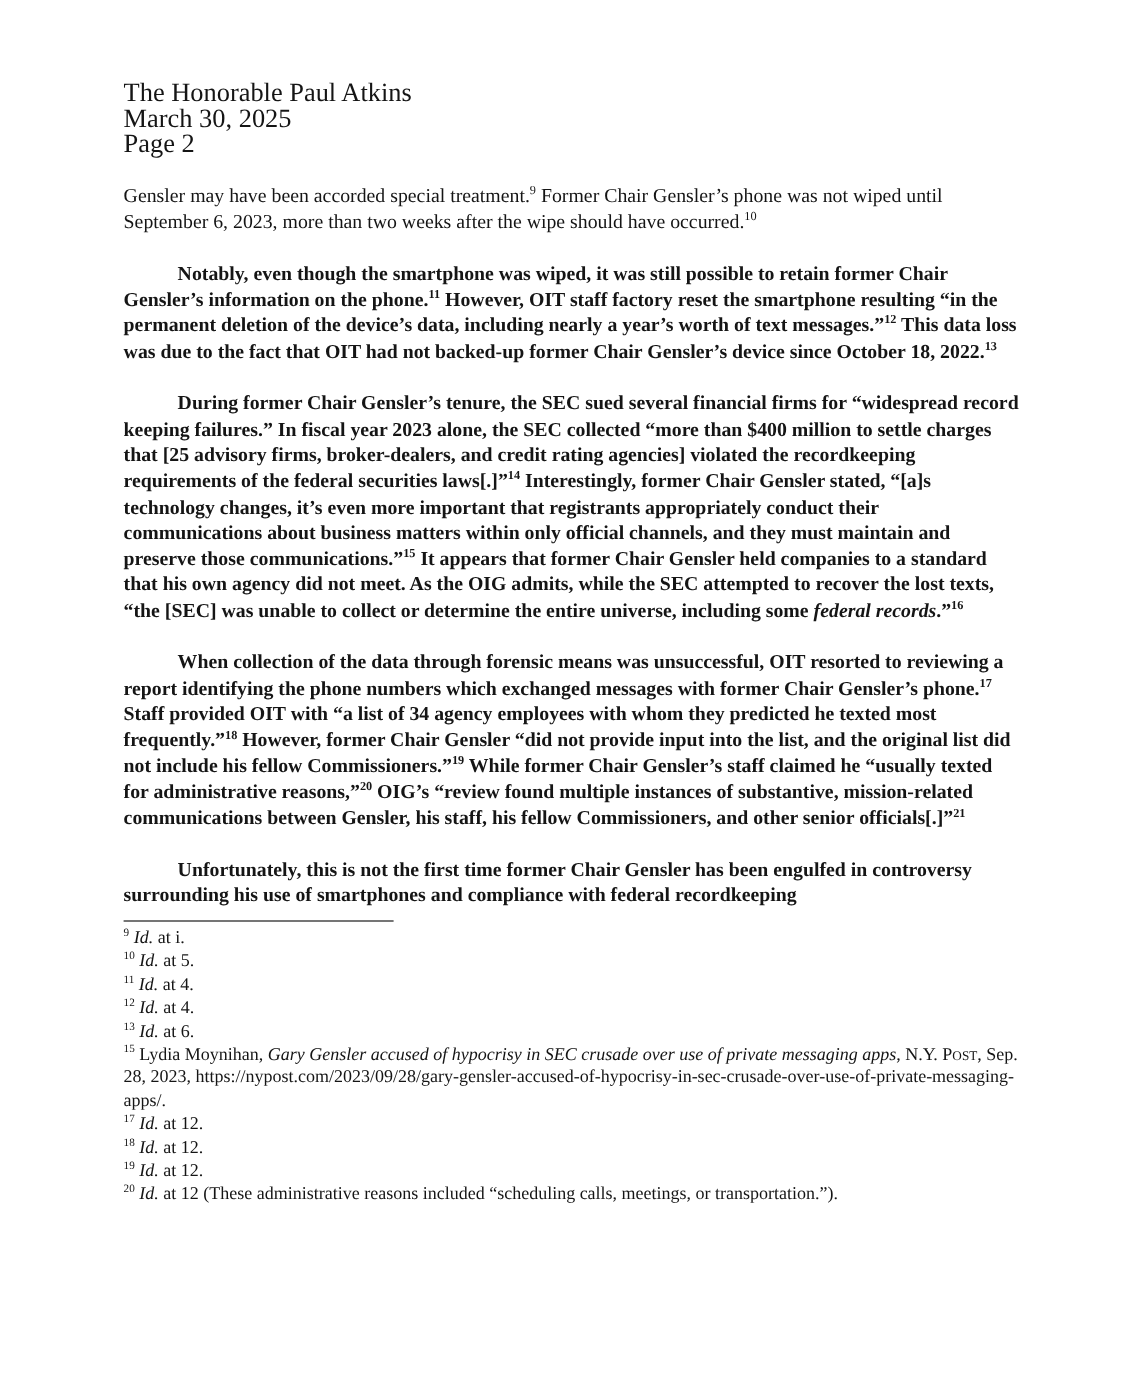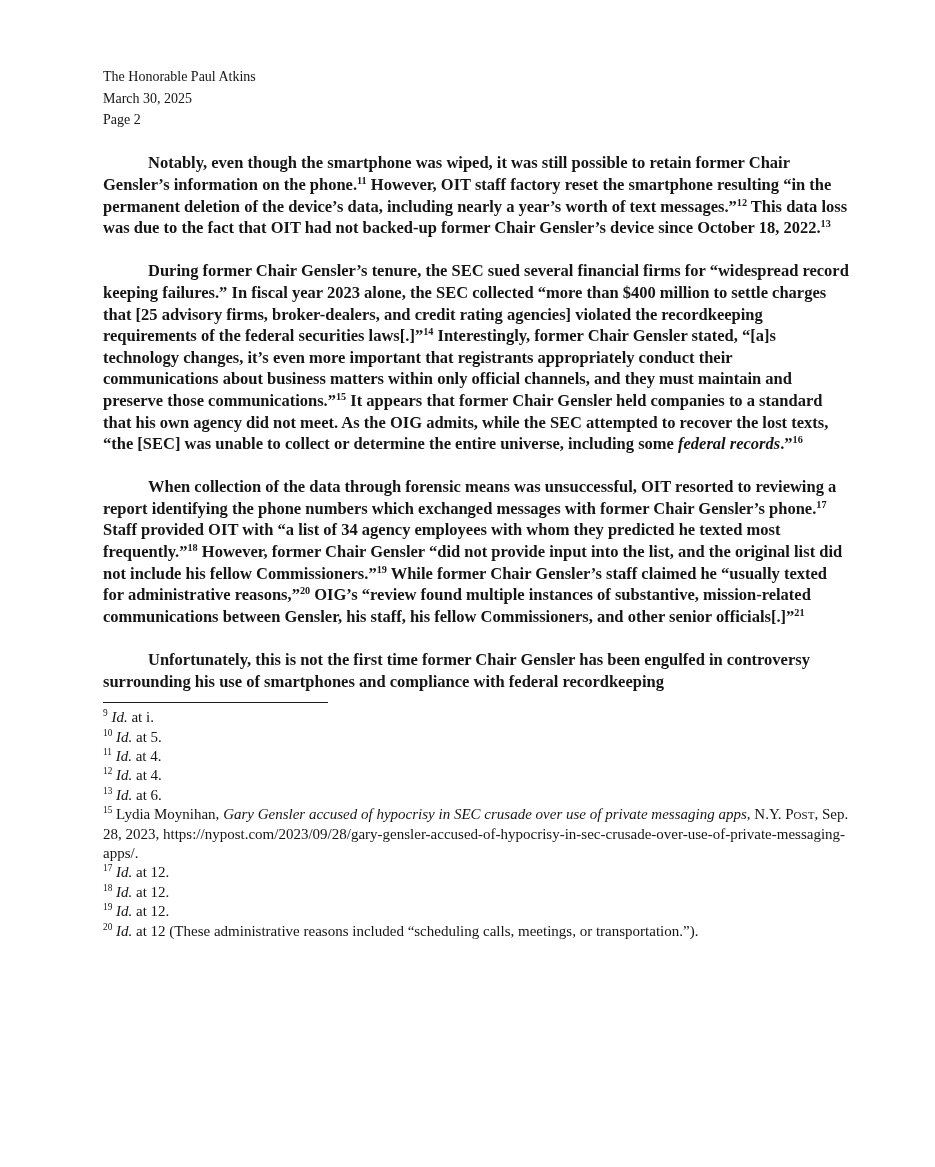"The Honorable Paul Atkins" .header { font-size: 14px -> 22px }
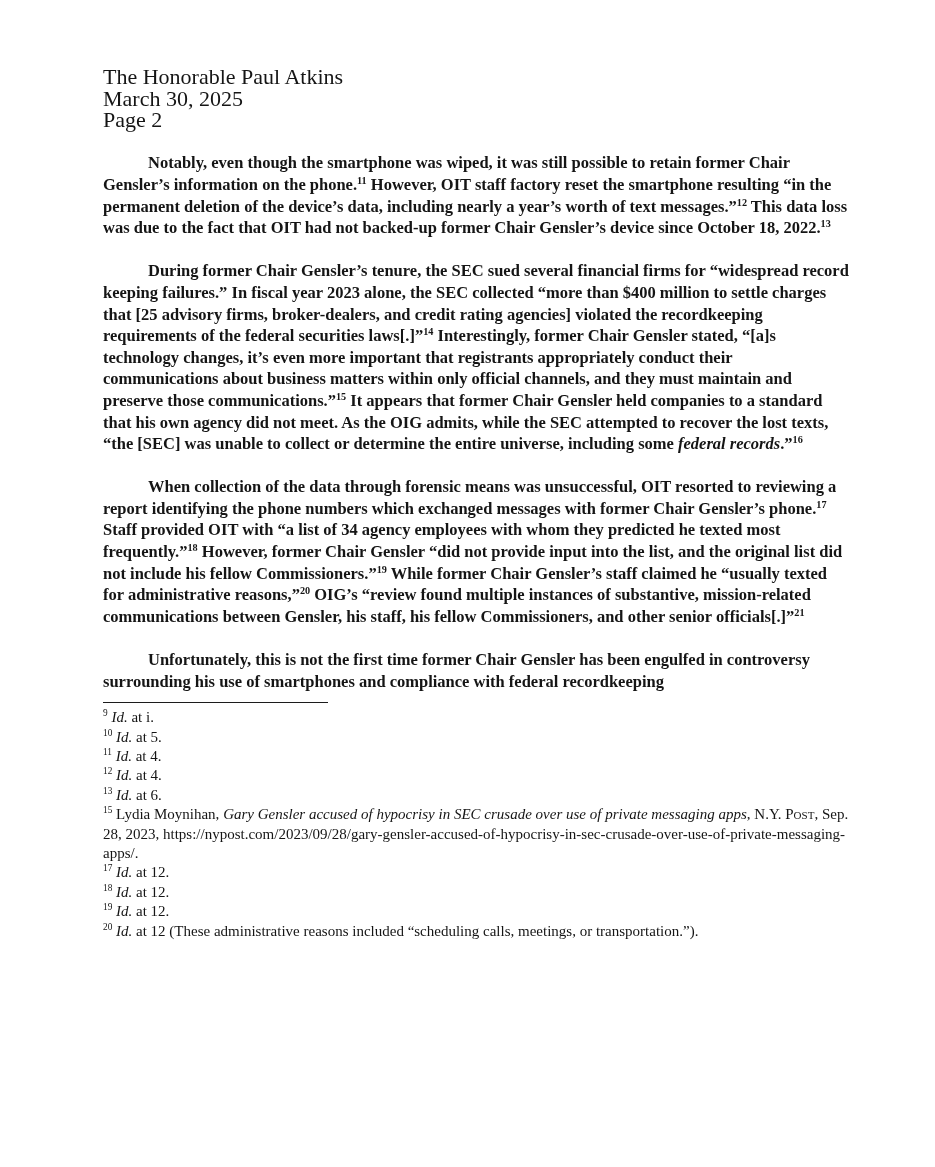"Gensler may have been accorded" p.para { html: none -> <p><span>Gensler may have been accorded special treatment.</span><span>9</span><span> Former Chair Gensler’s phone was not wiped until September 6, 2023, more than two weeks after the wipe should have occurred.</span><span>10</span></p> }
